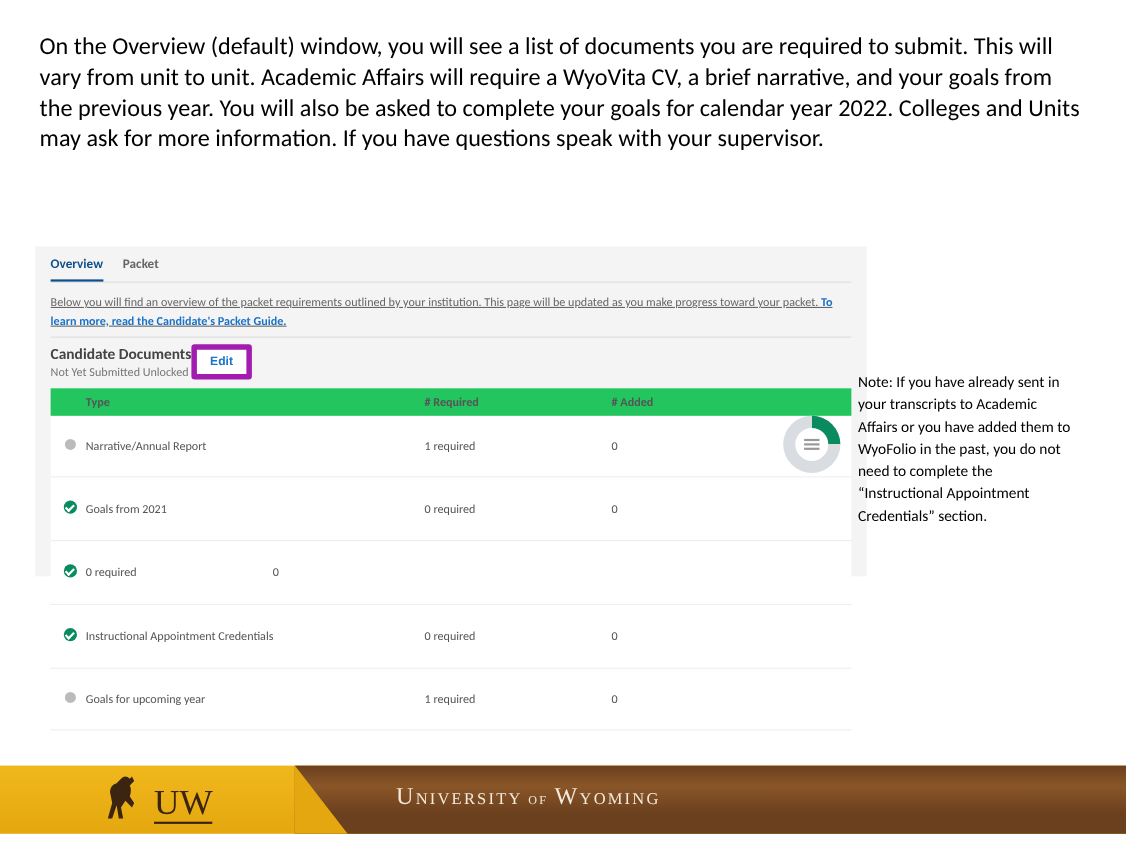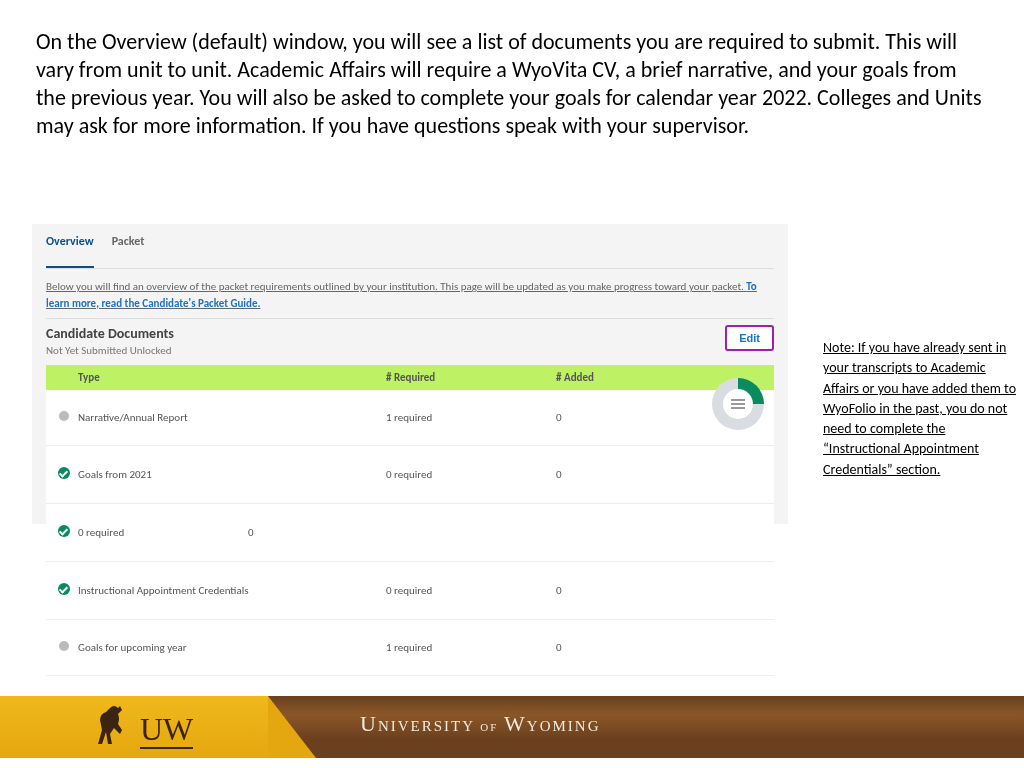"Overview" .tab { padding-bottom: 18px -> 6px }
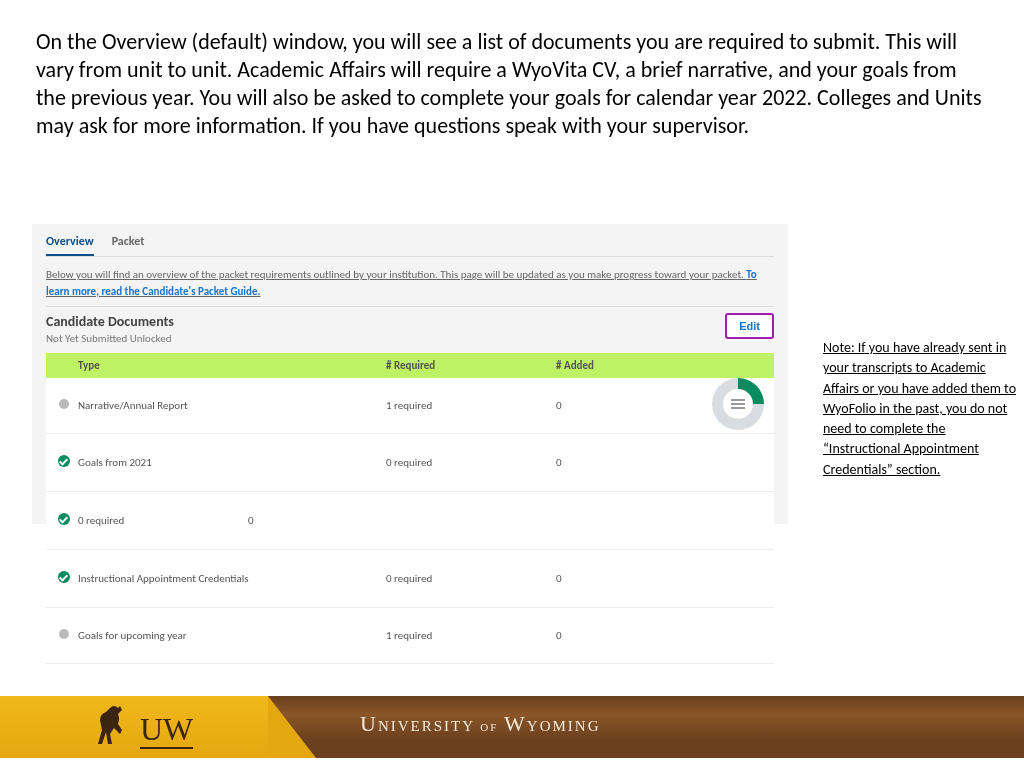"Candidate Documents" .section-hdr { justify-content: space-between -> none }
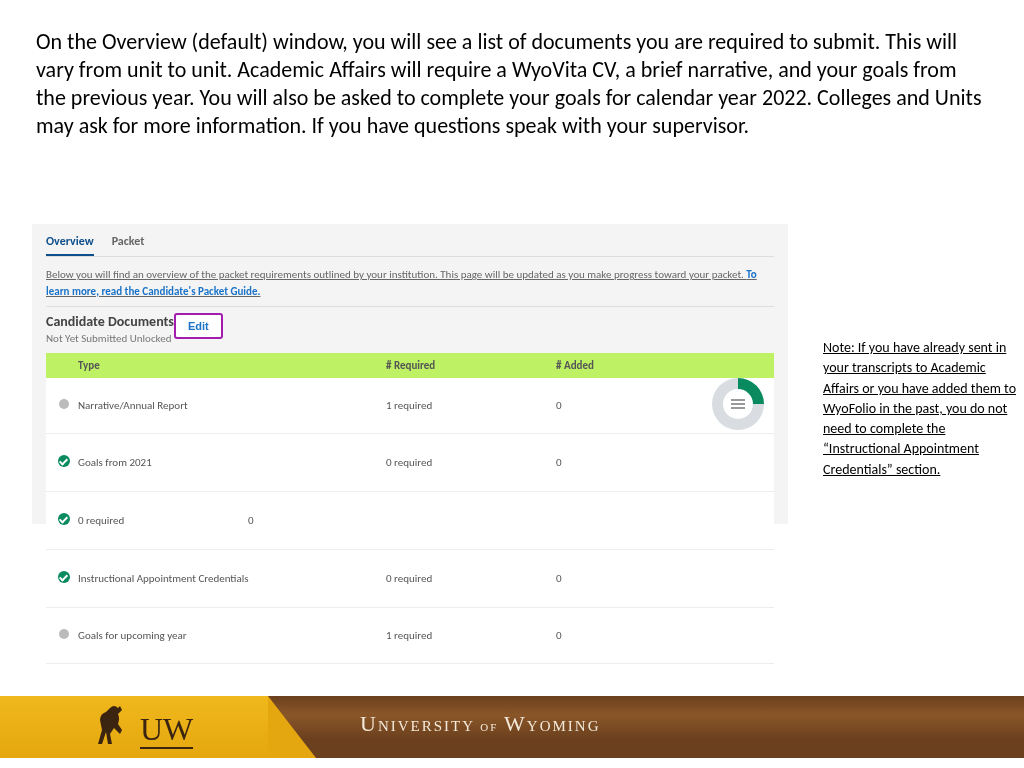"Edit" .edit-btn { border: 2px solid #a21caf -> 5px solid #a21caf }
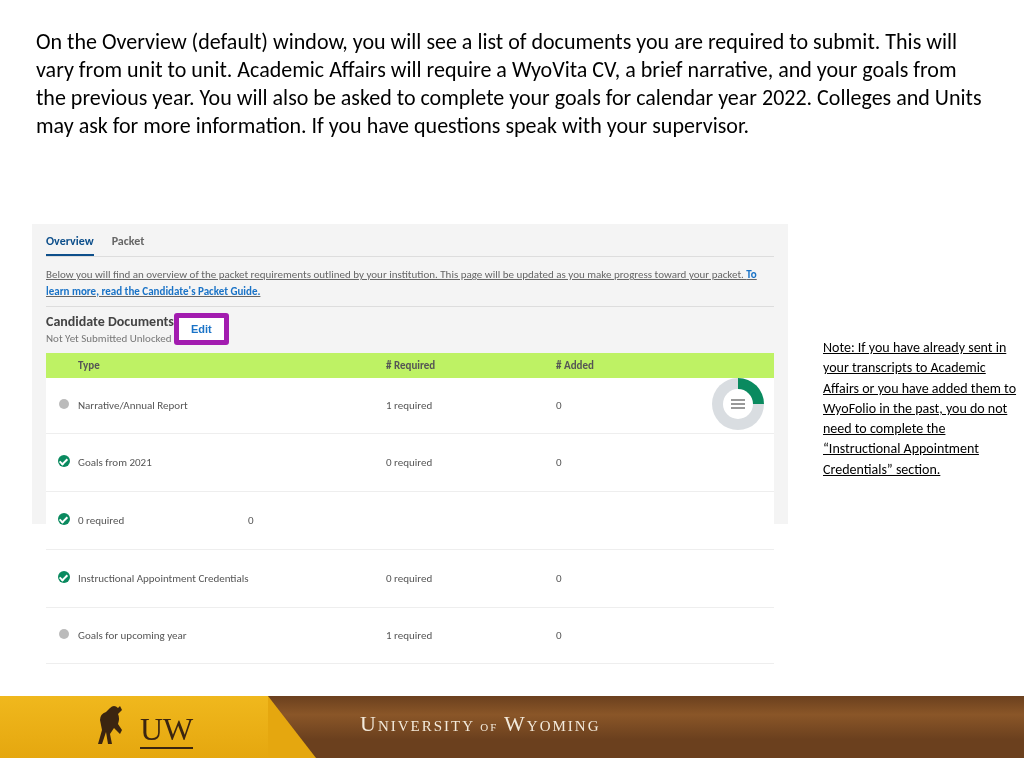"Note: If you have already" .note { left: 823px -> 780px; text-decoration: underline -> none }
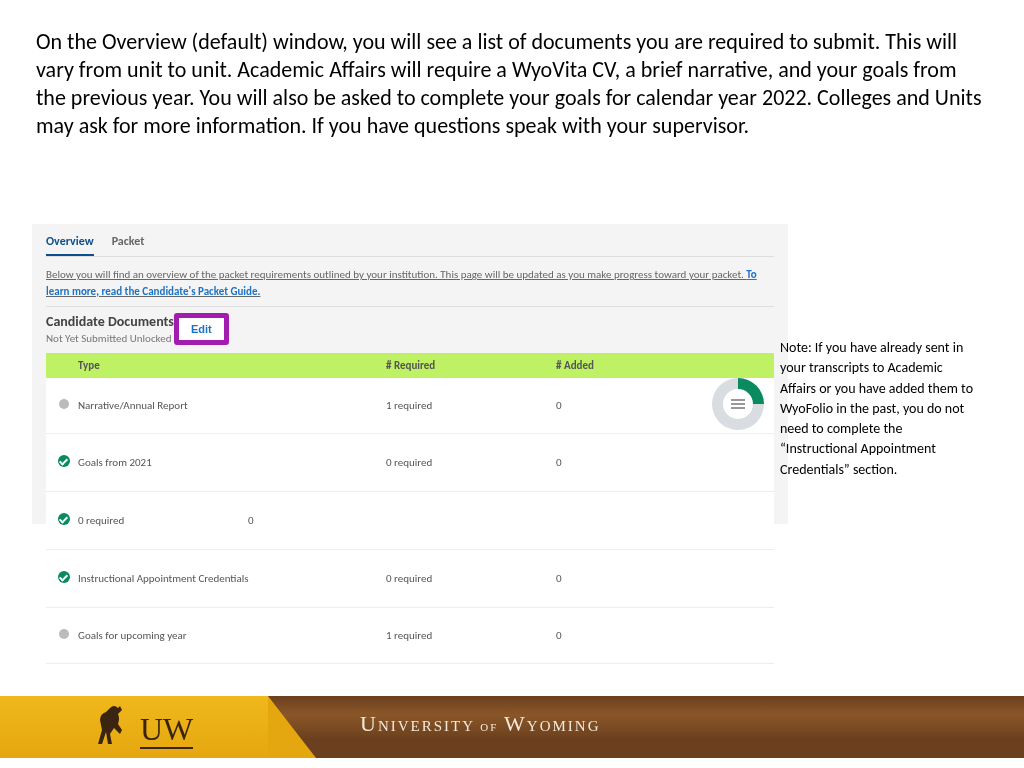"Type" .thead { background: #bef264 -> #22c55e }
